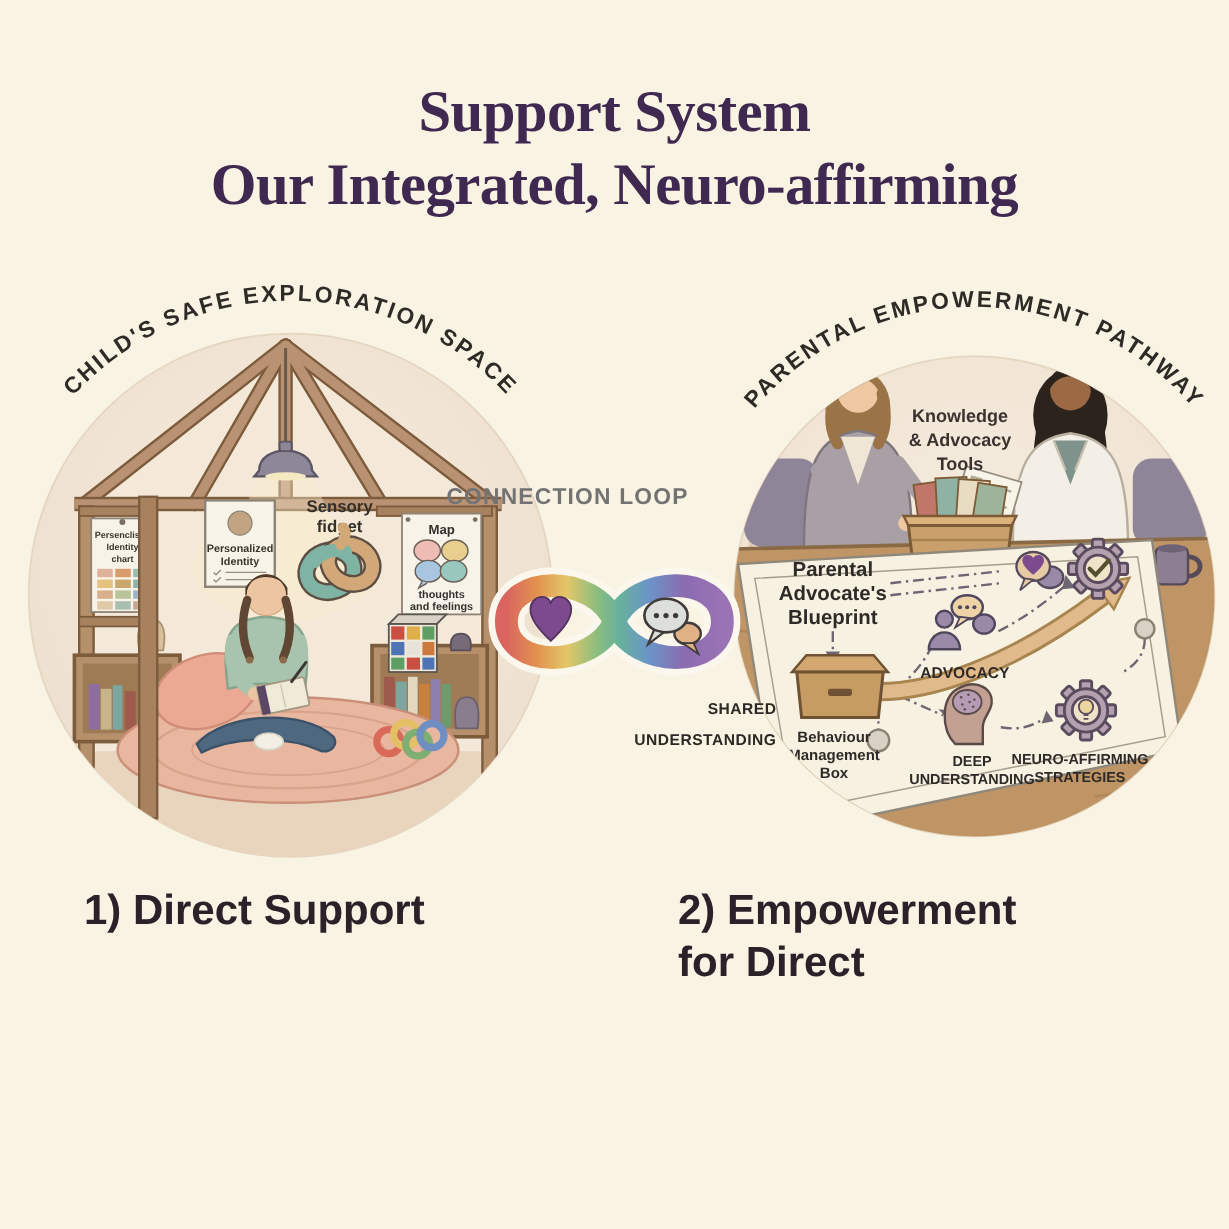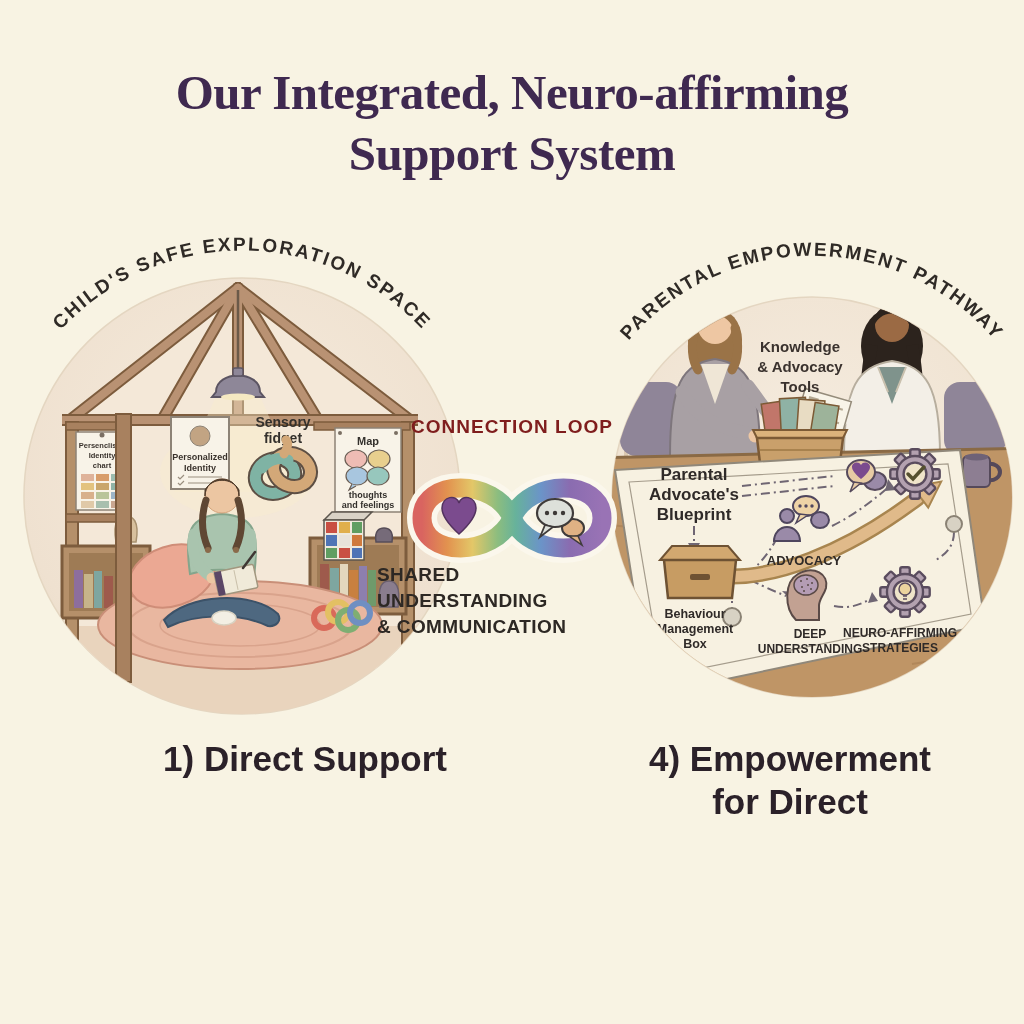"Our Integrated, Neuro-affirming" div { order: before "Support System" -> after "Support System" }
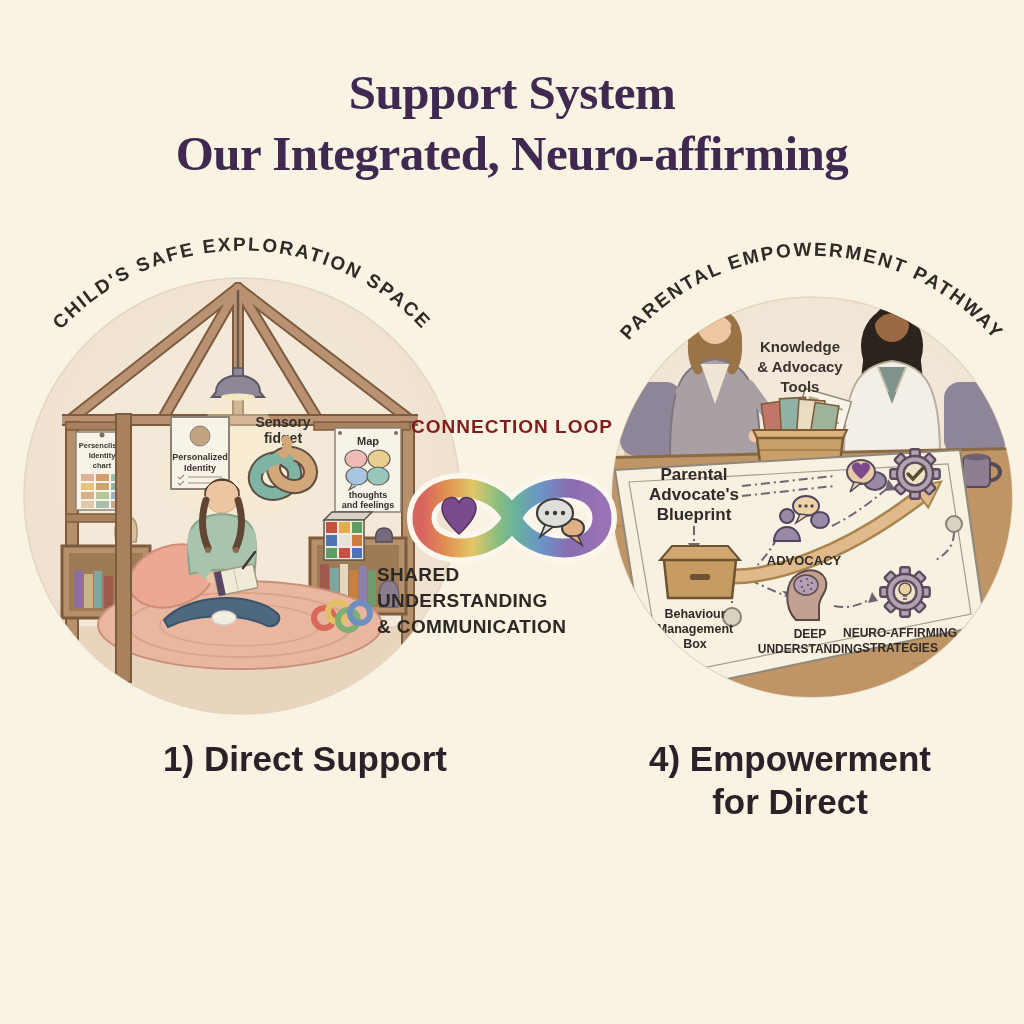"CONNECTION LOOP" .ctr-top { color: #7f1d1d -> #737373; text-align: center -> left; top: 416px -> 404px }
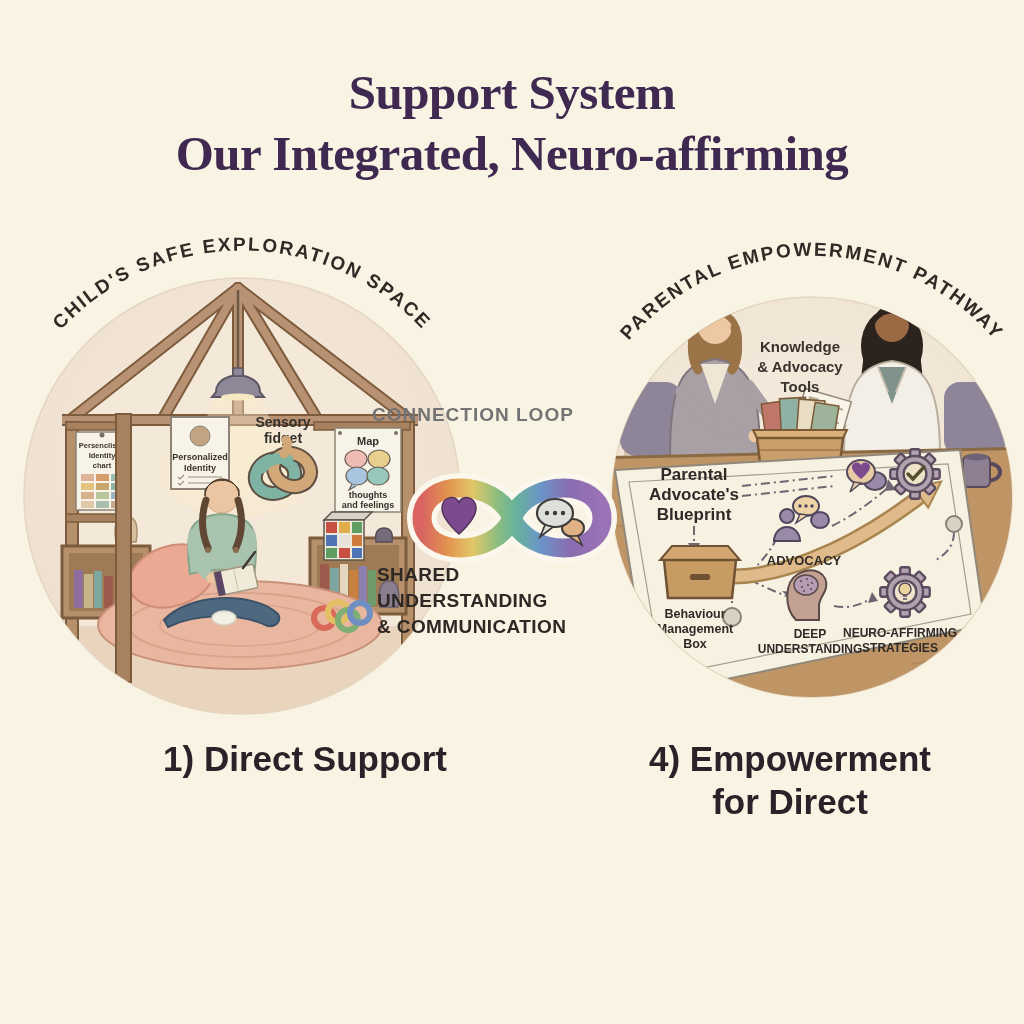"SHARED" .ctr-bottom { font-size: 19px -> 13px; text-align: left -> right; top: 562px -> 578px }
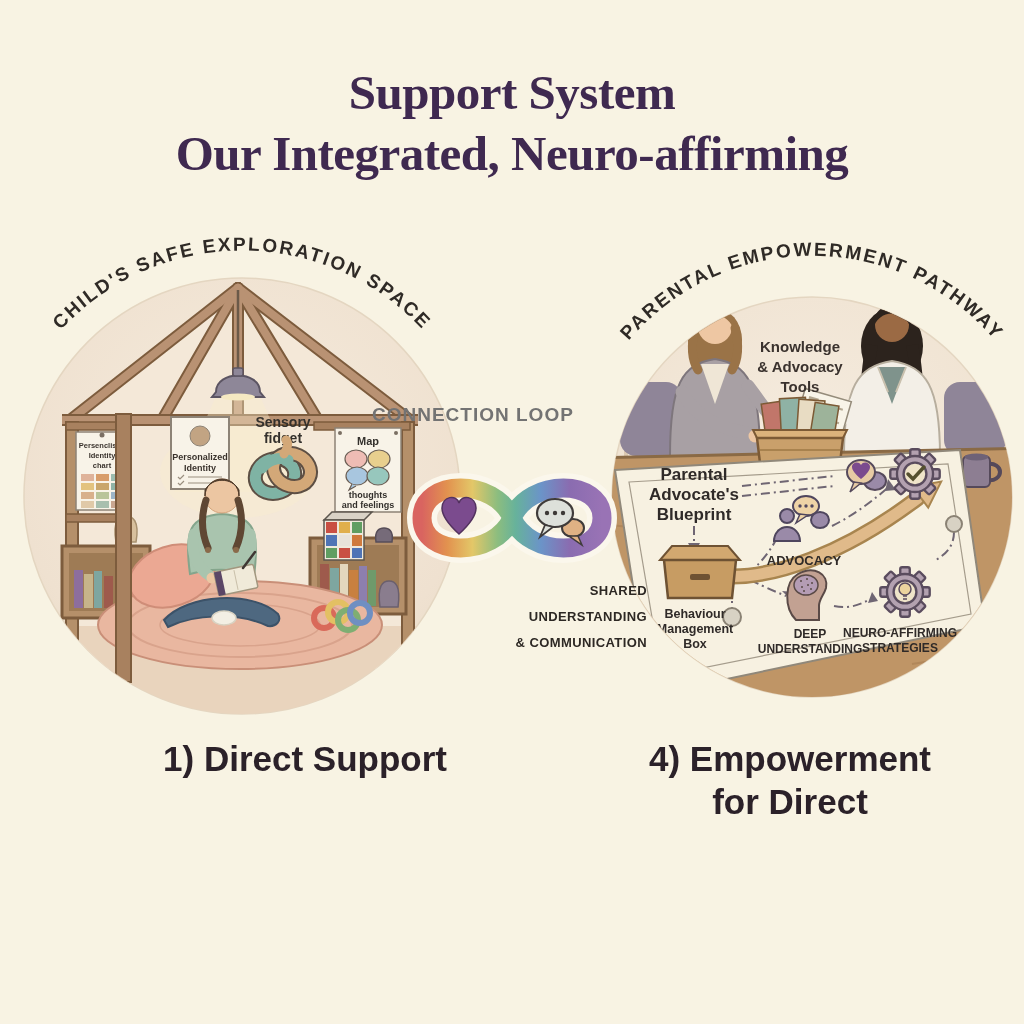"& COMMUNICATION" div { html: <div>&amp; COMMUNICATION</div> -> none }
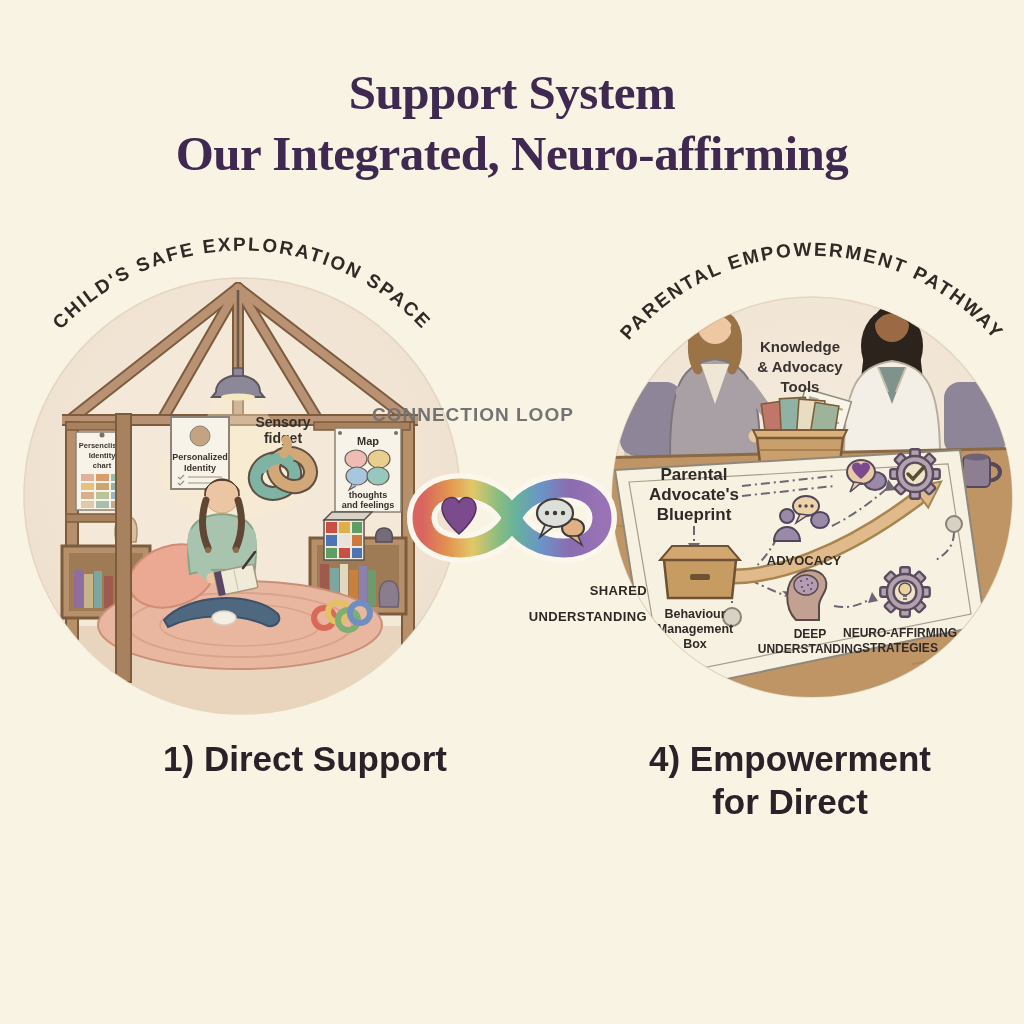"1) Direct Support" .caption { text-align: center -> none }
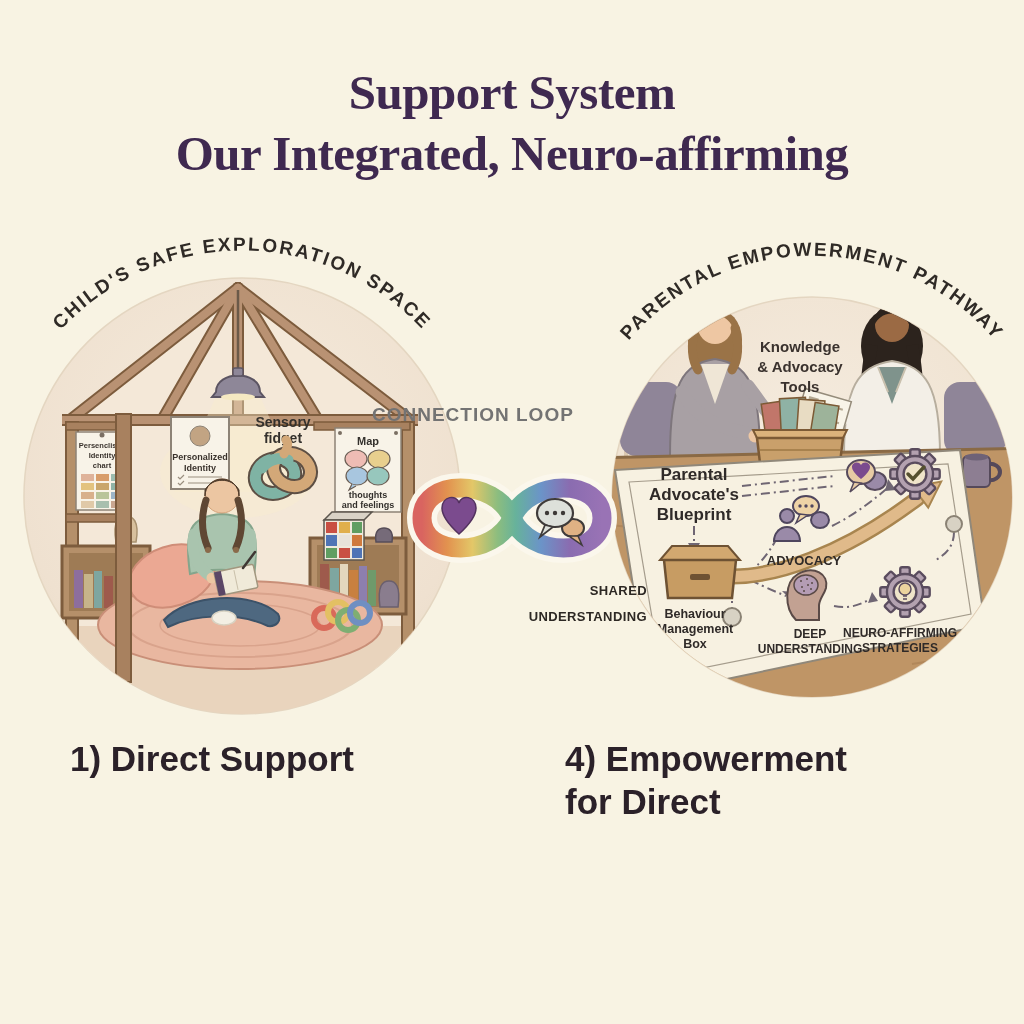"4) Empowerment" div { text: 4 -> 2 }
